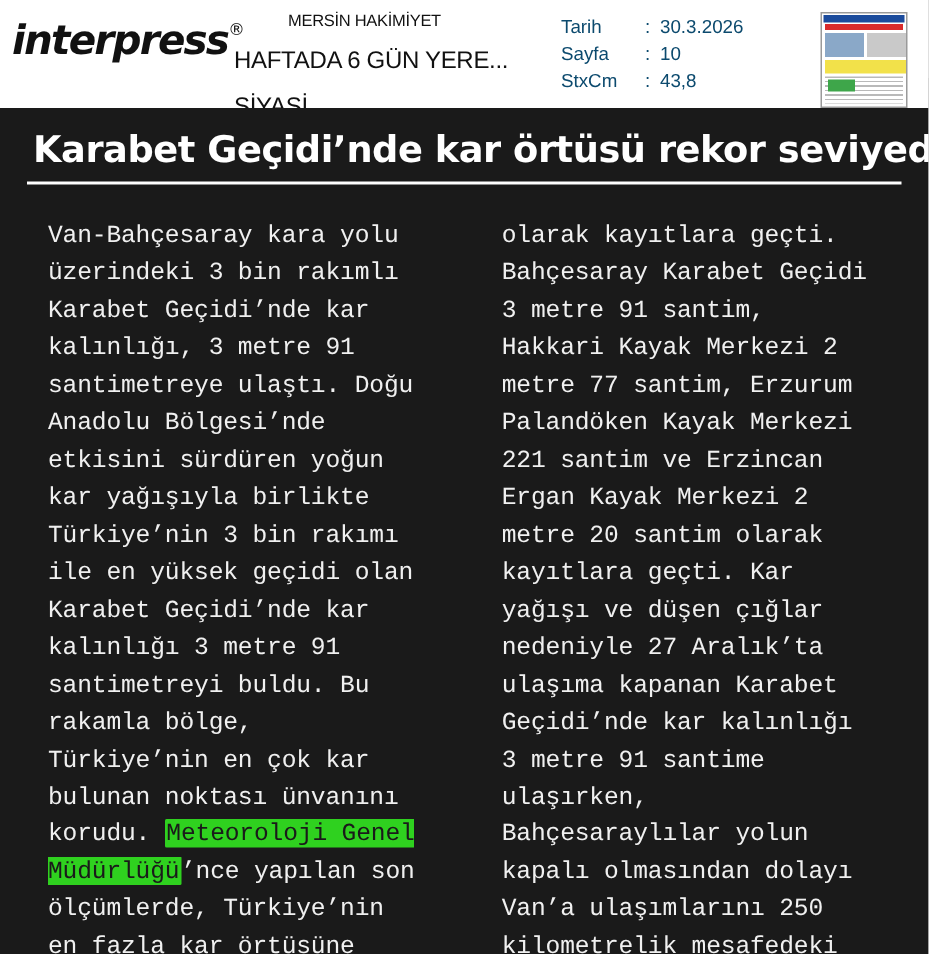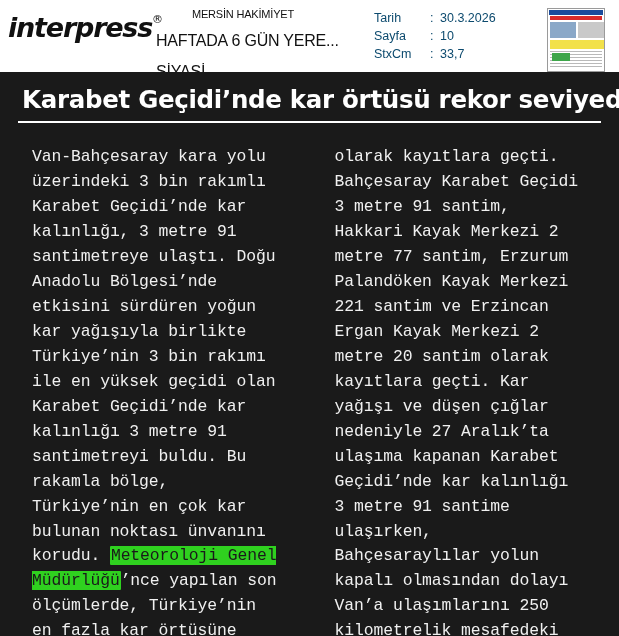"33,7" span.meta-value { text: 33,7 -> 43,8 }
